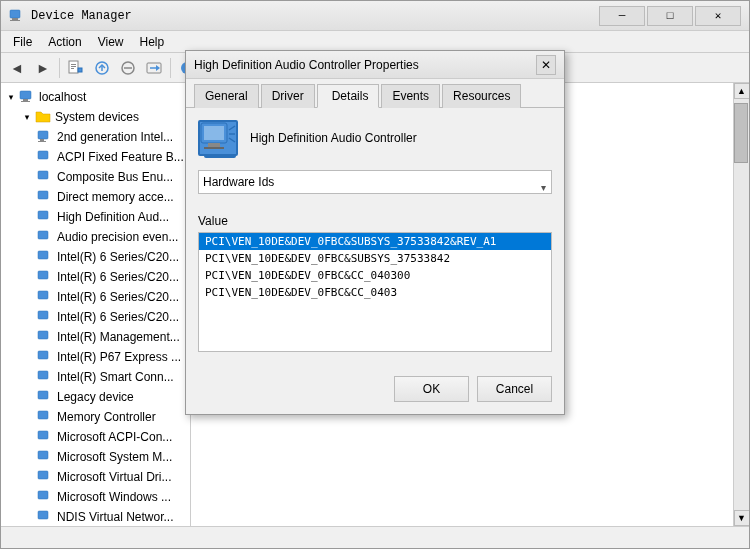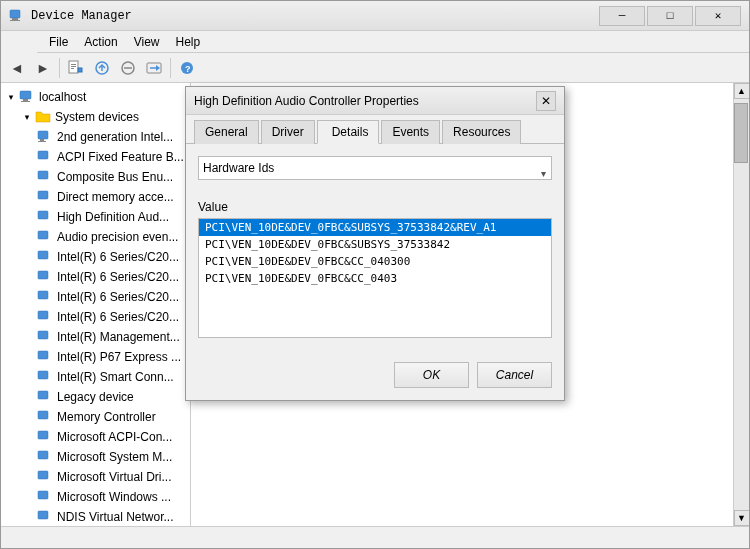"File" .menu-bar { margin-left: 36px -> none }
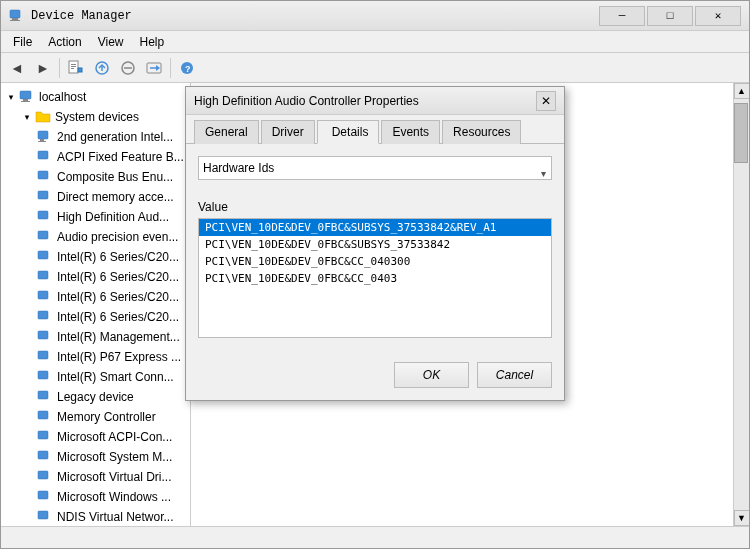"High Definition Audio Controller" .dialog { margin-top: 36px -> none }
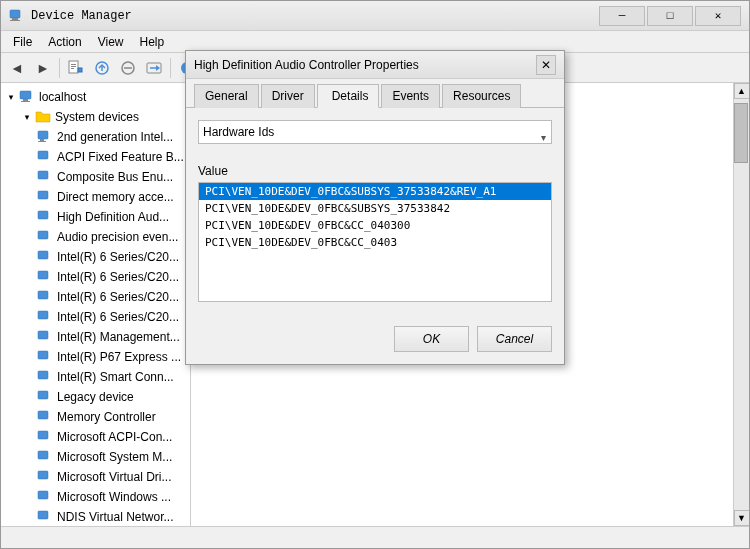"High Definition Audio Controller" div.device-header { html: none -> <div> <div> <svg> <rect></rect> <rect></rect> <rect></rect> <rect></rect> <line></line> <line></line> <line></line> </svg> </div> <span>High Definition Audio Controller</span> </div> }
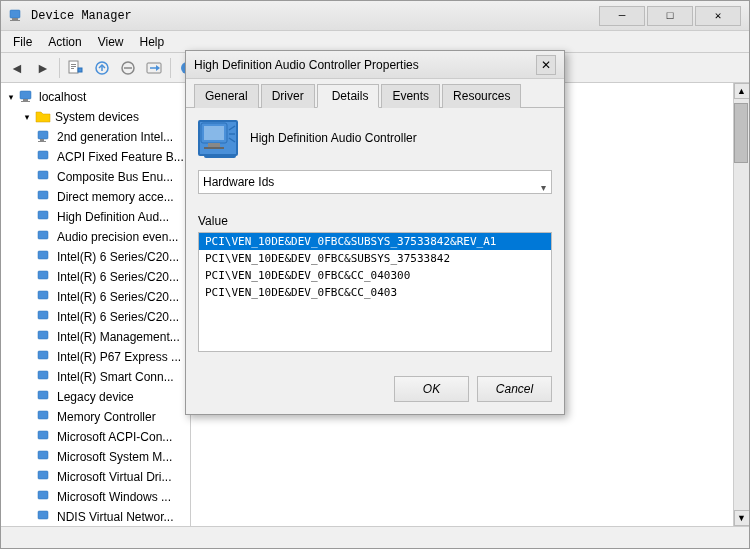"OK" .dialog-btn { font-style: italic -> none }
